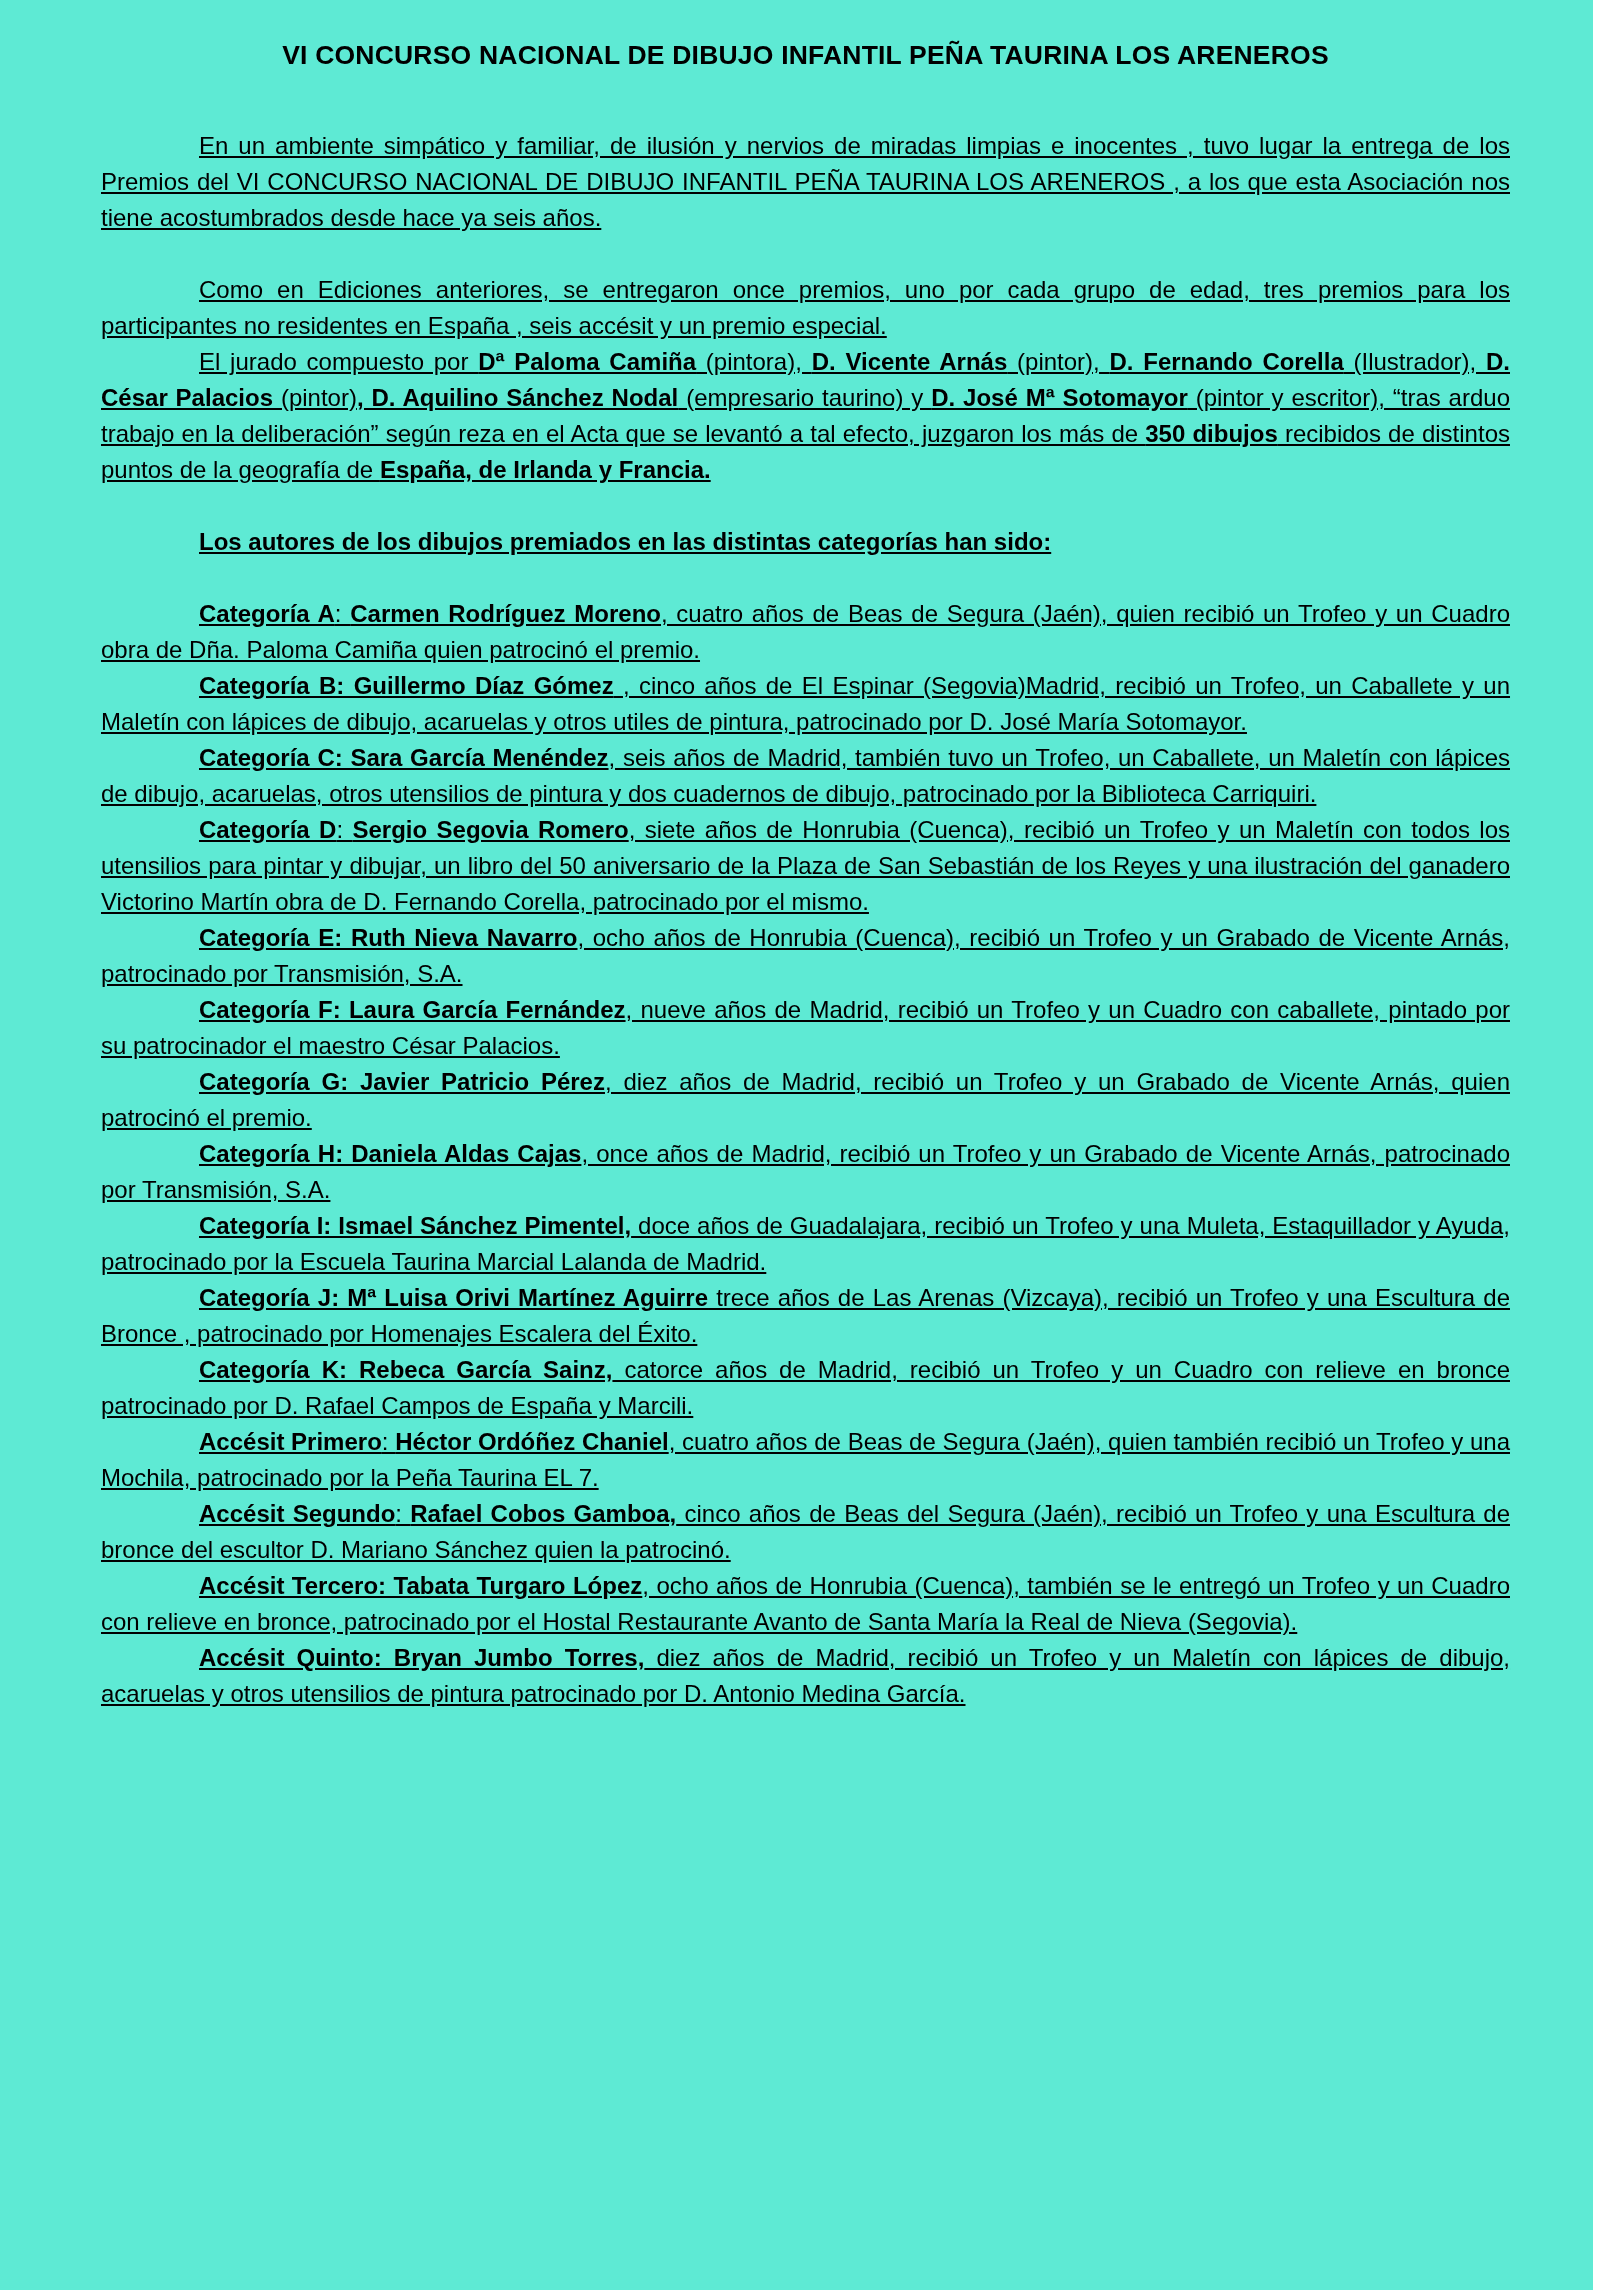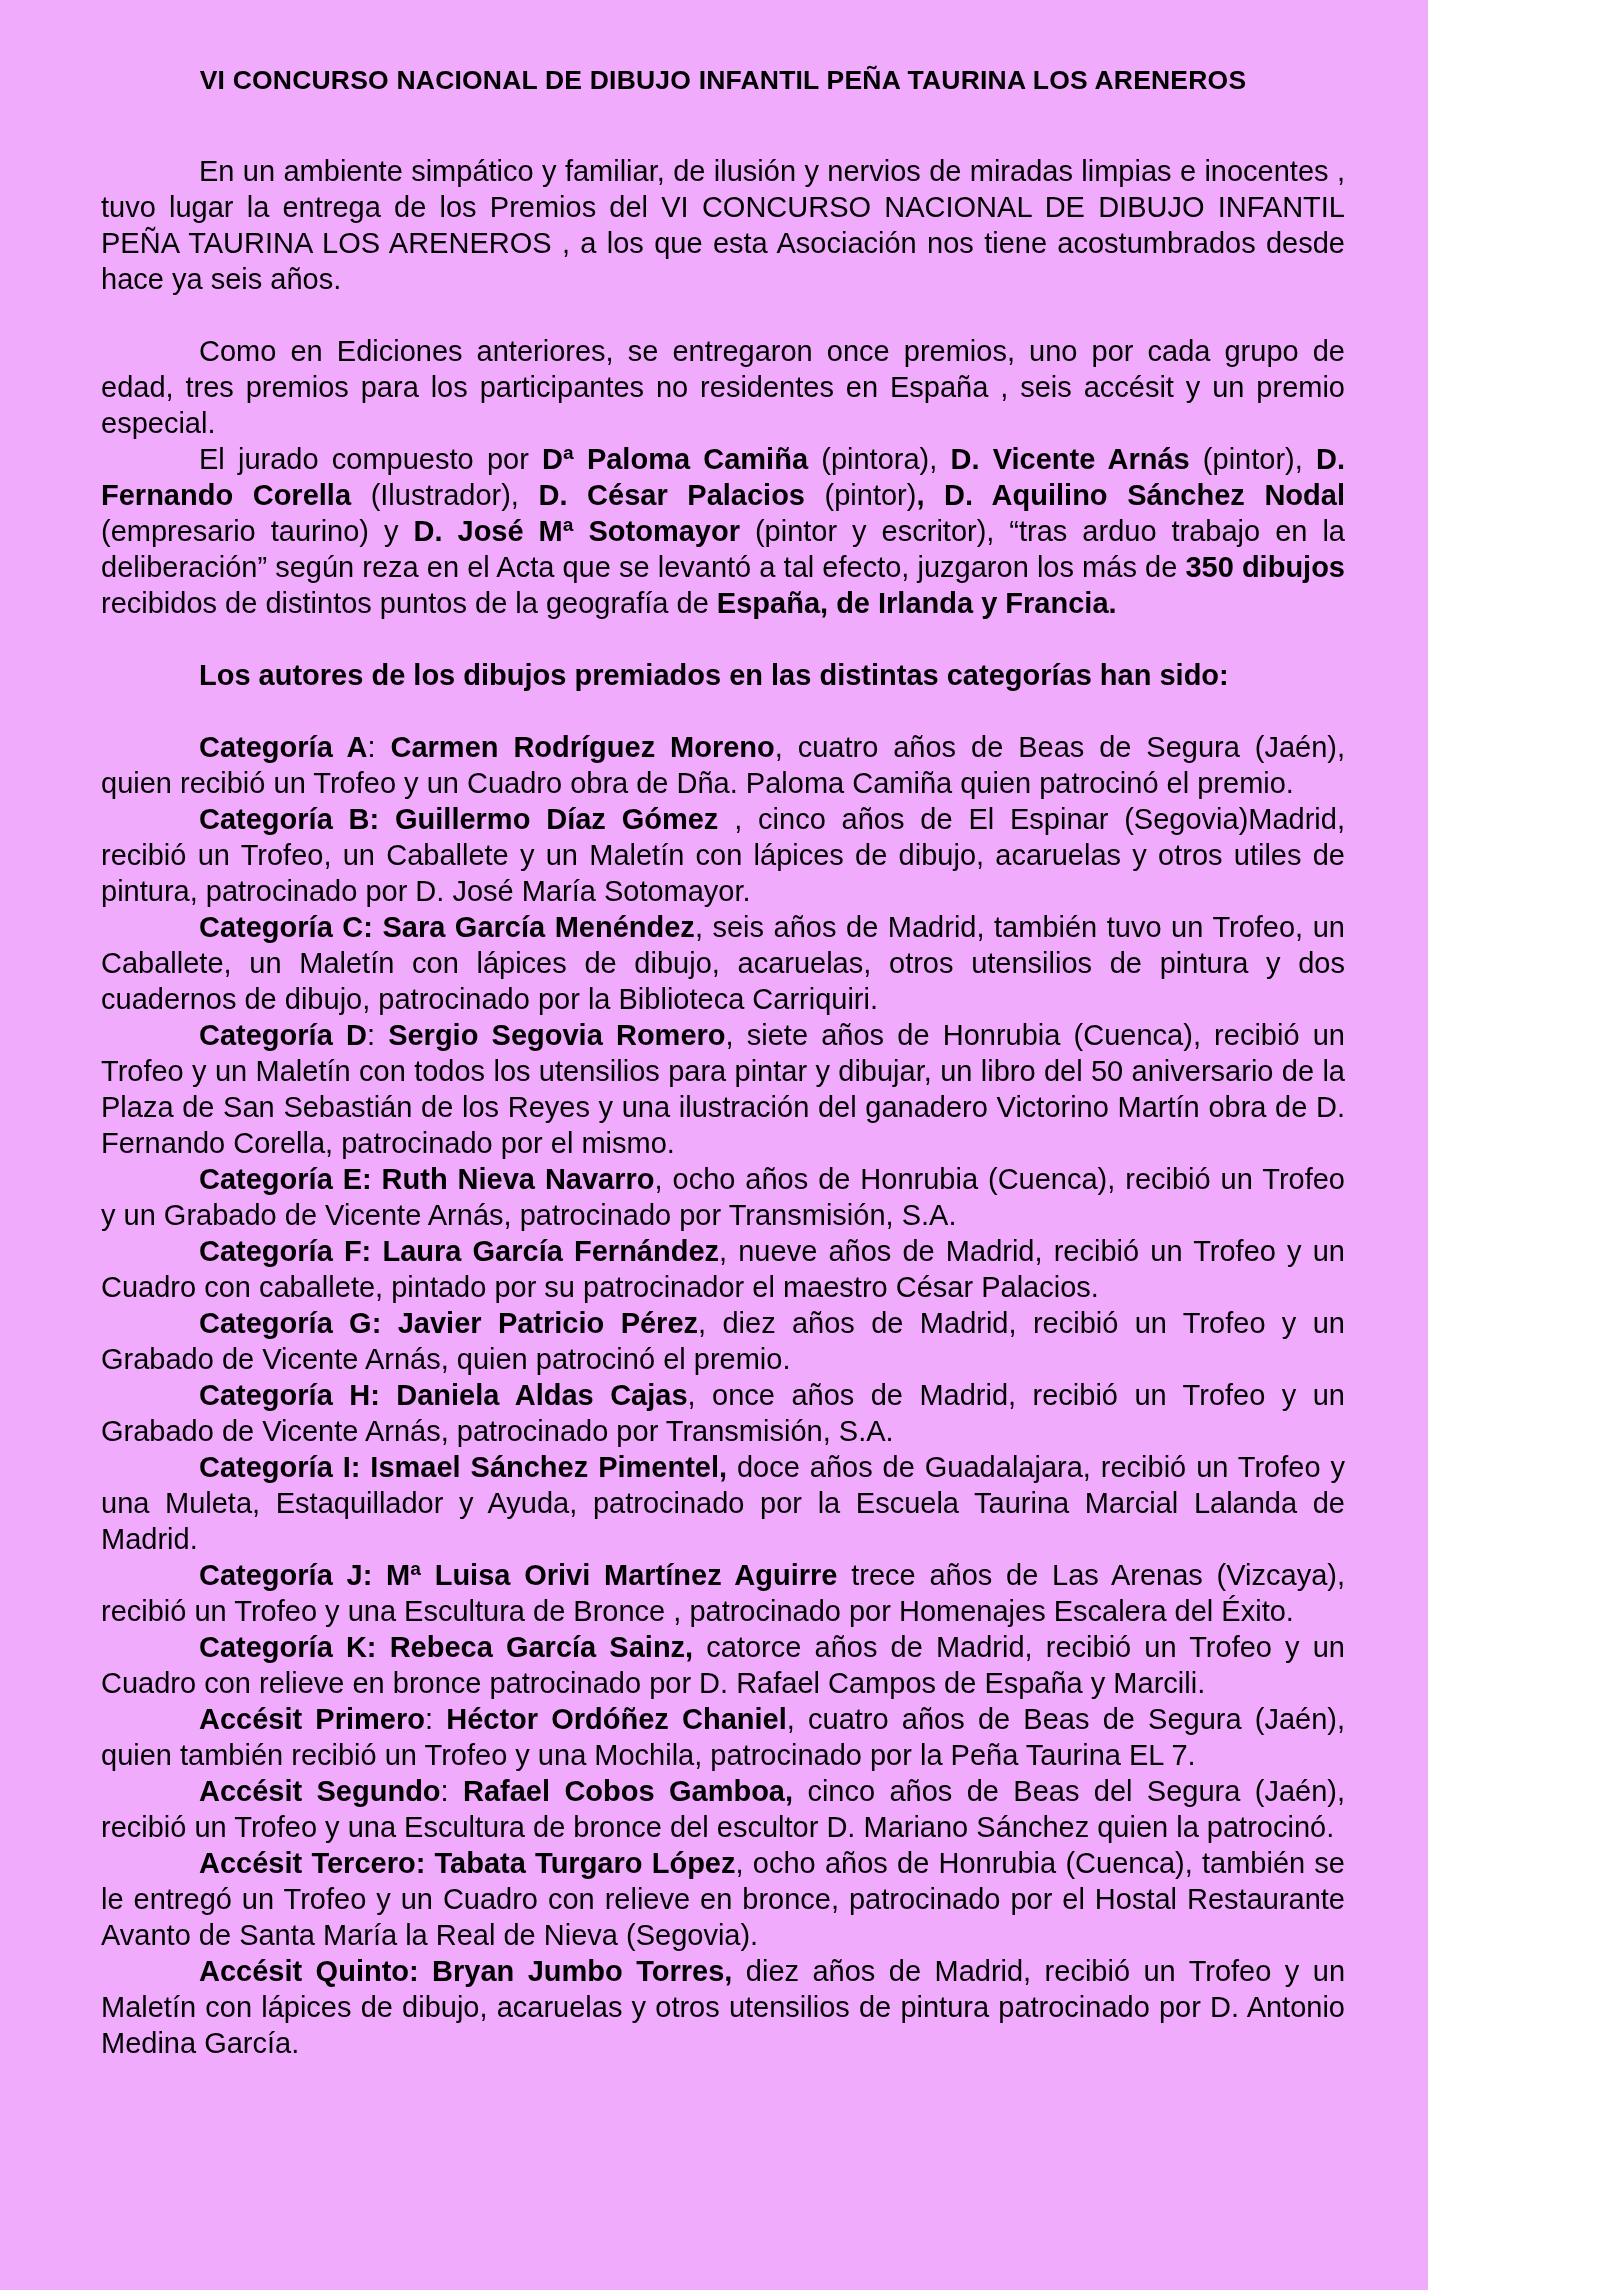"VI CONCURSO NACIONAL DE DIBUJO" .page { background: #f0abfc -> #5eead4; padding: 65px 83px 39px 101px -> 40px 83px 39px 101px; width: 1428px -> 1593px }
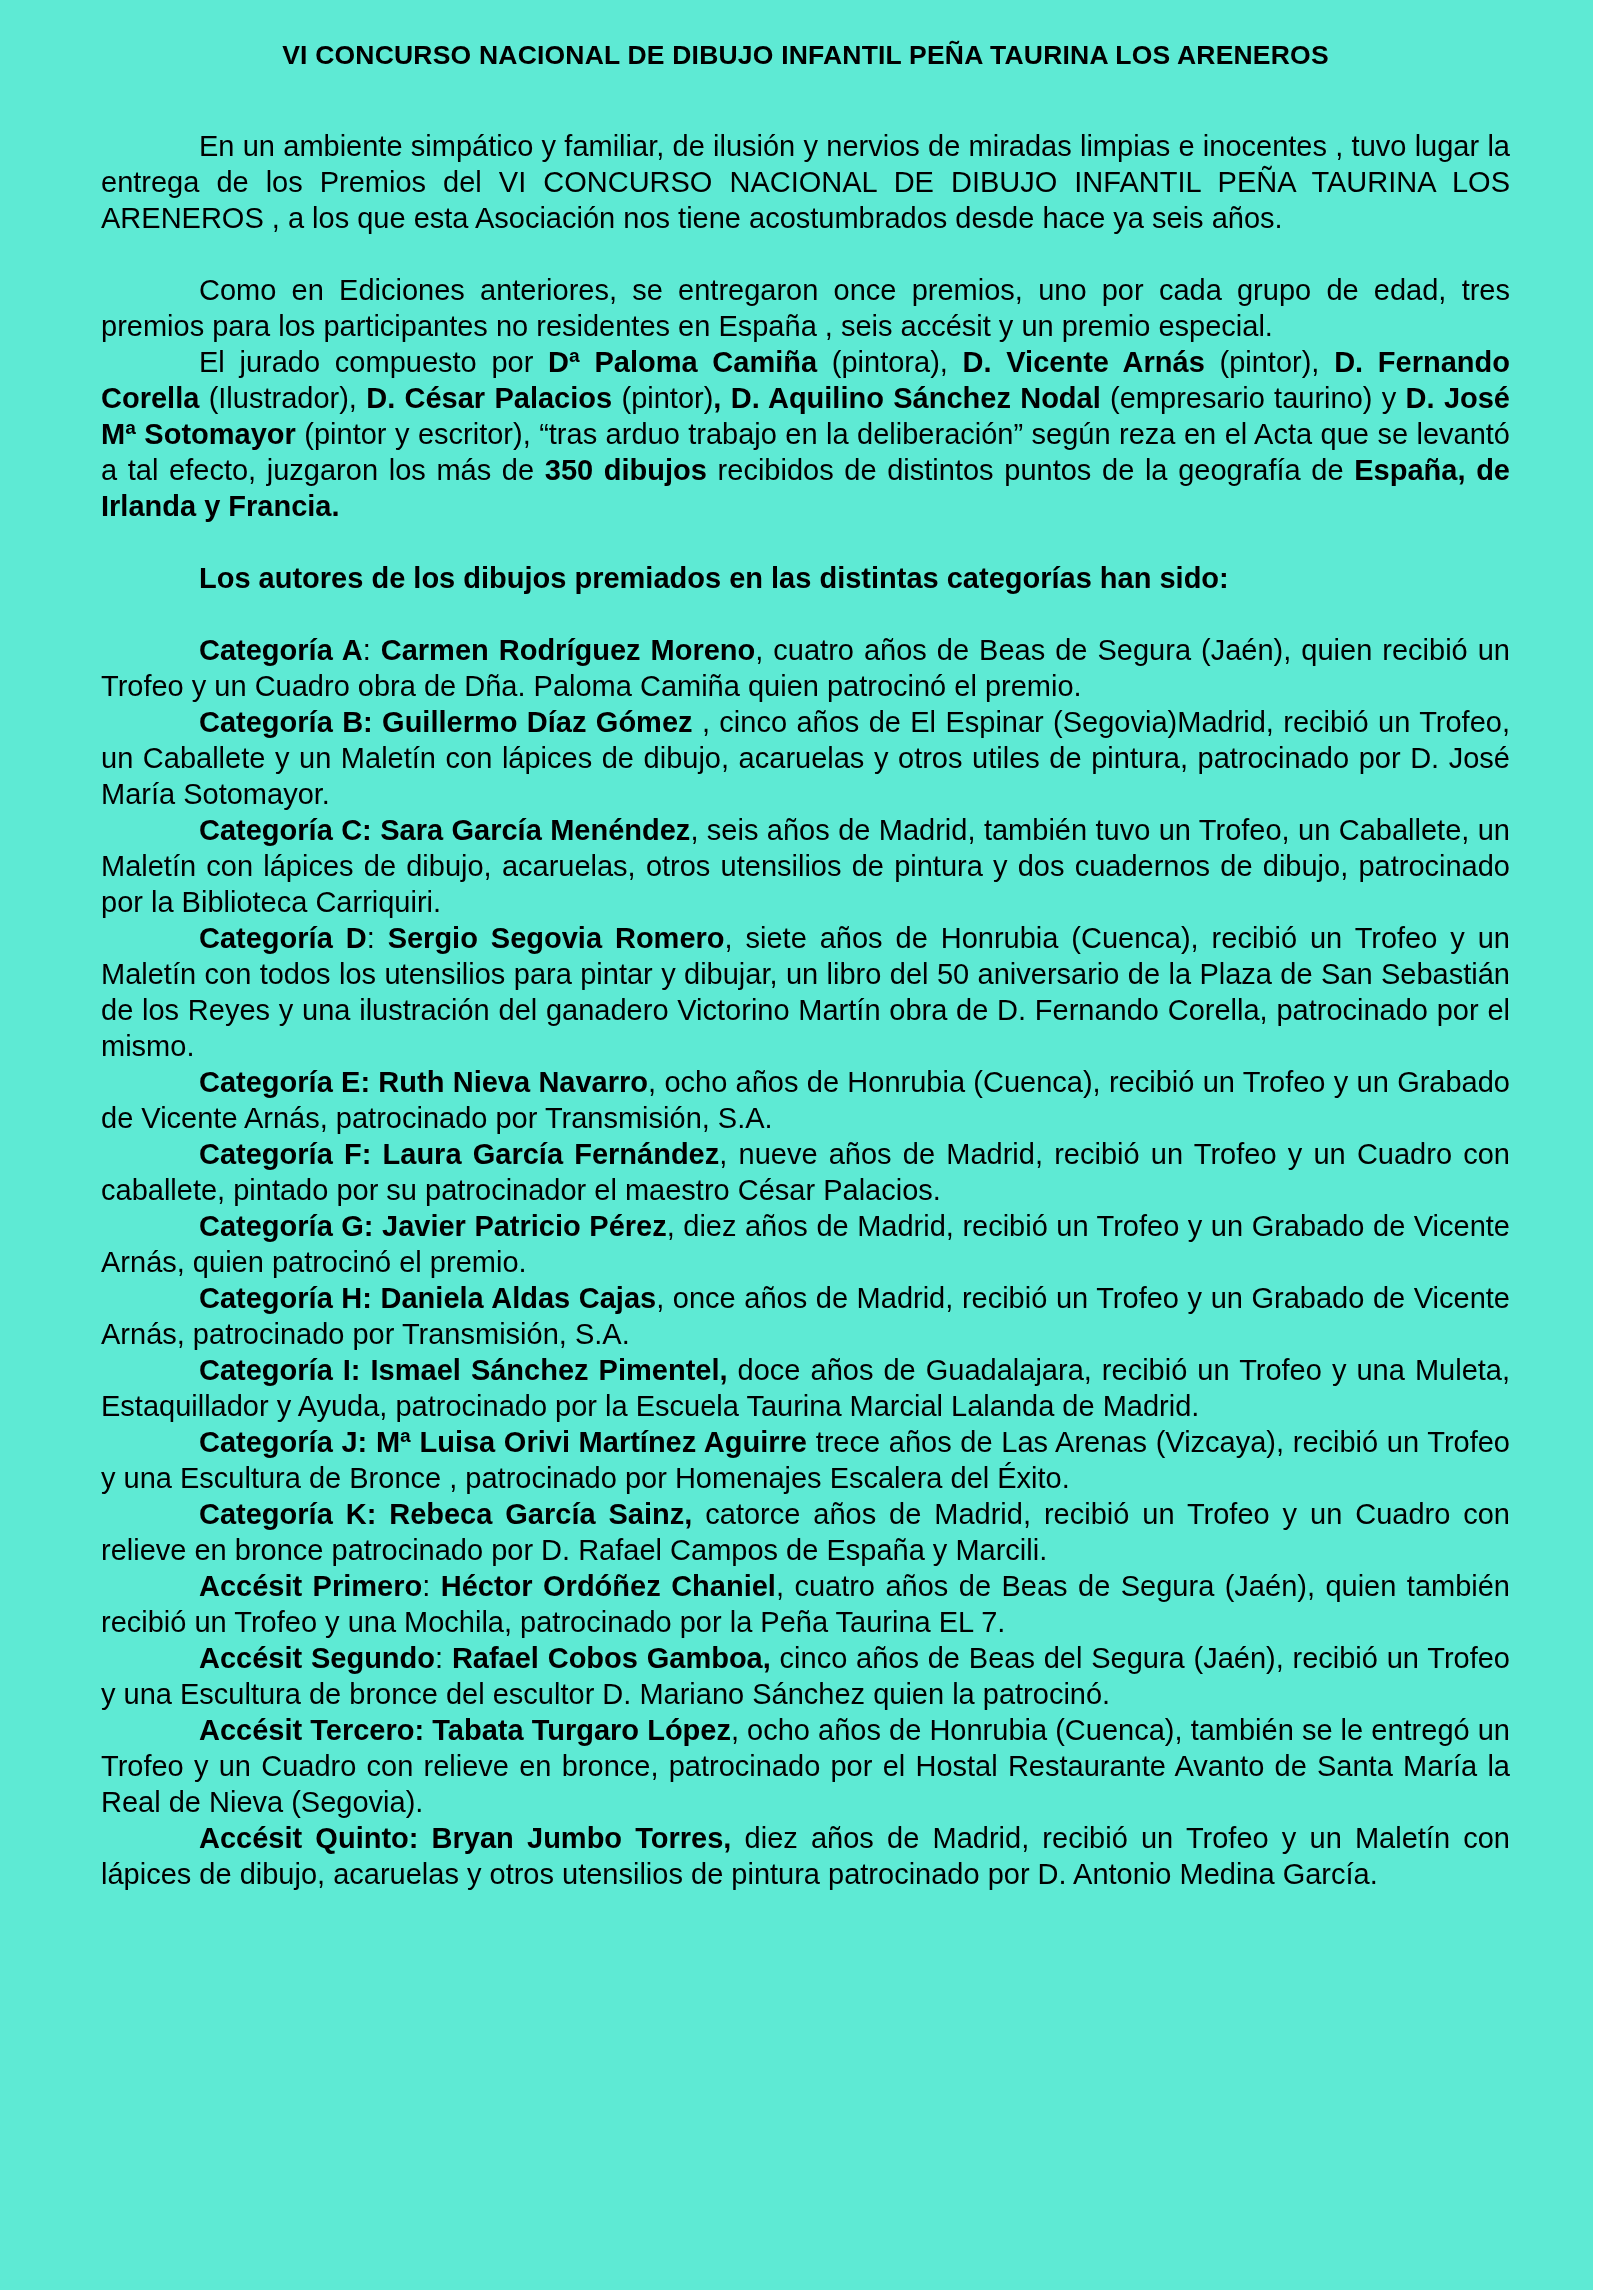"En un ambiente simpático y" .para { font-size: 29px -> 24px; text-decoration: none -> underline }
